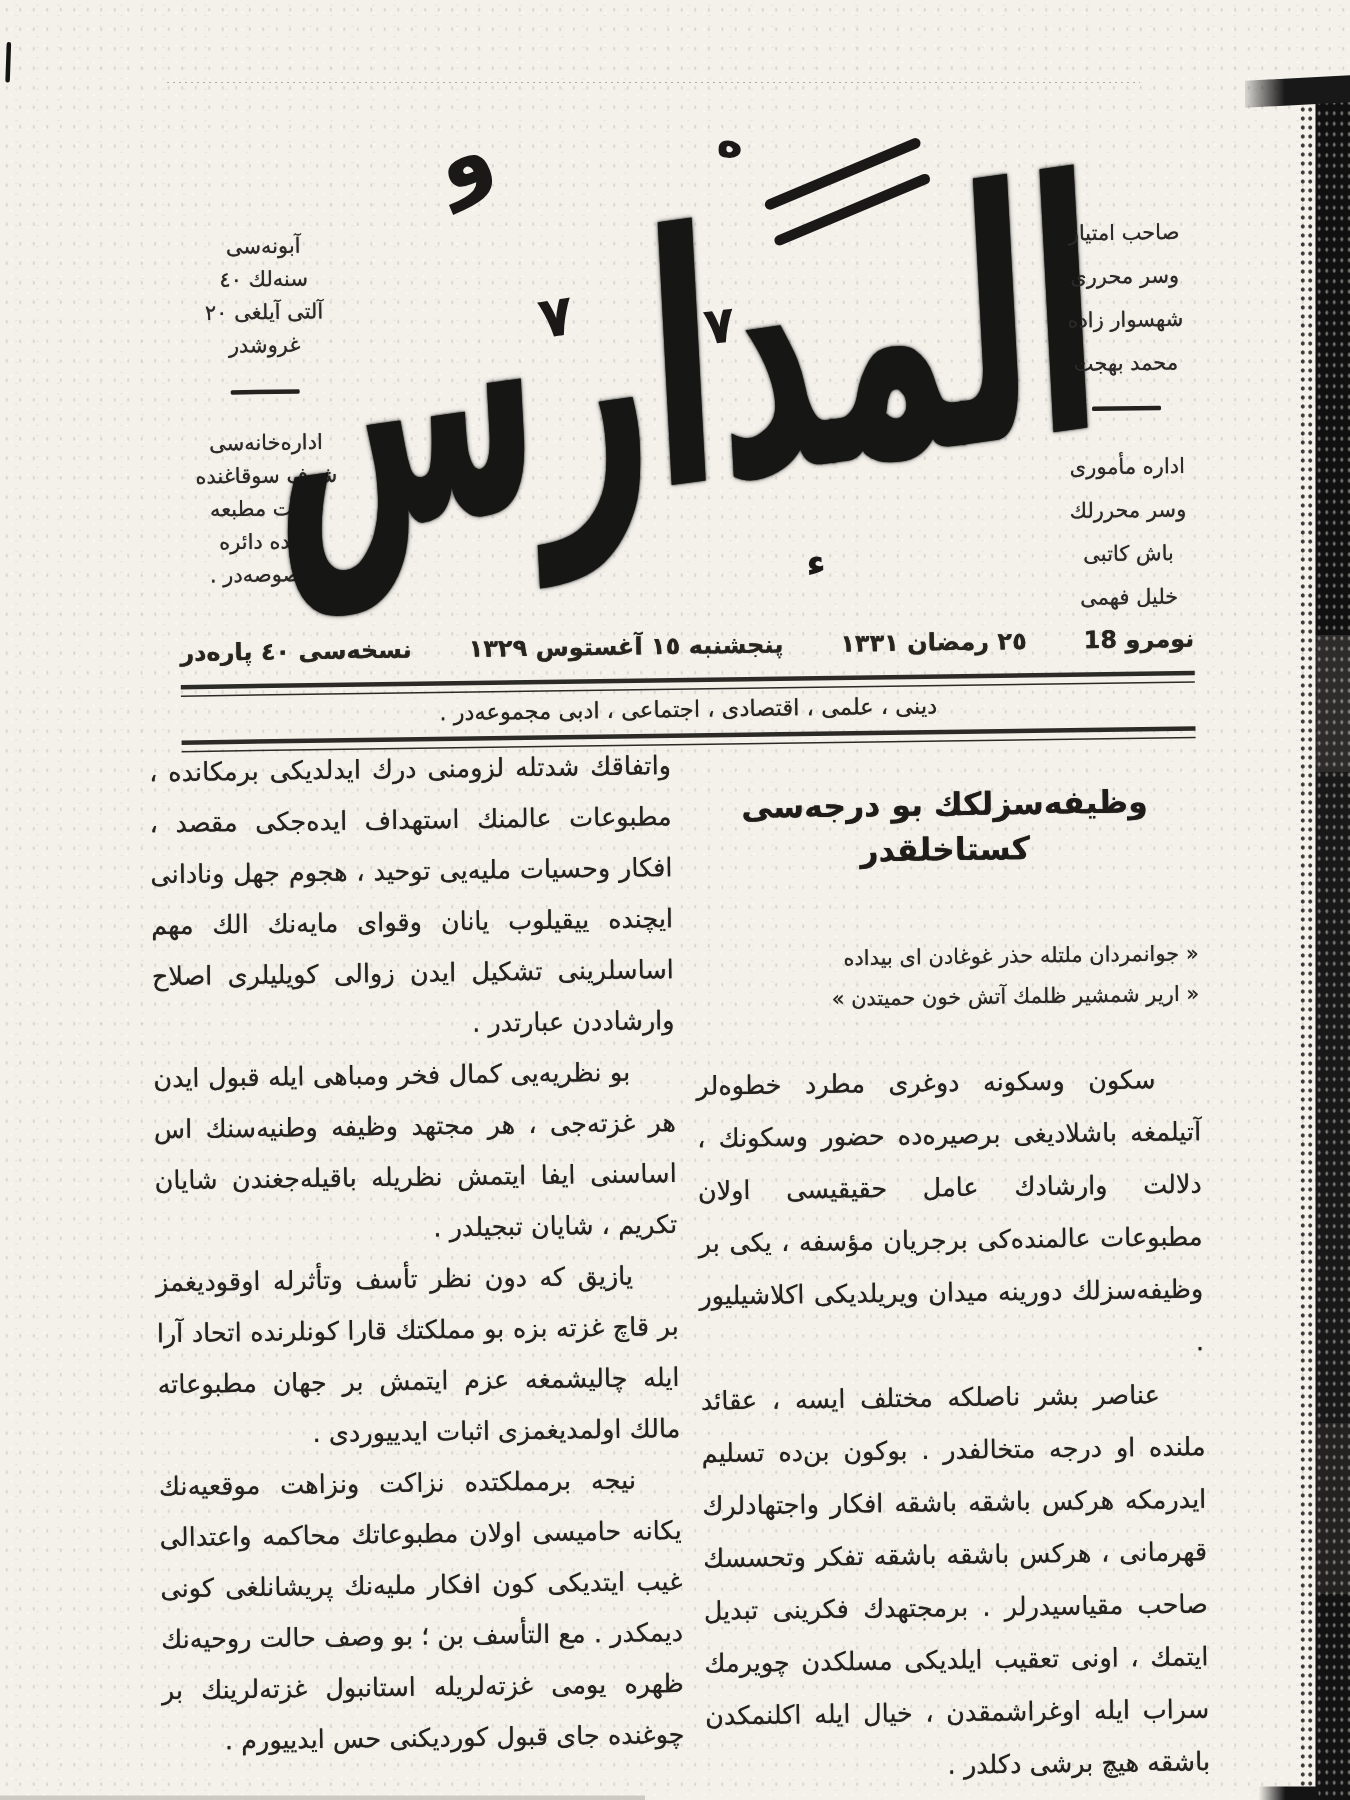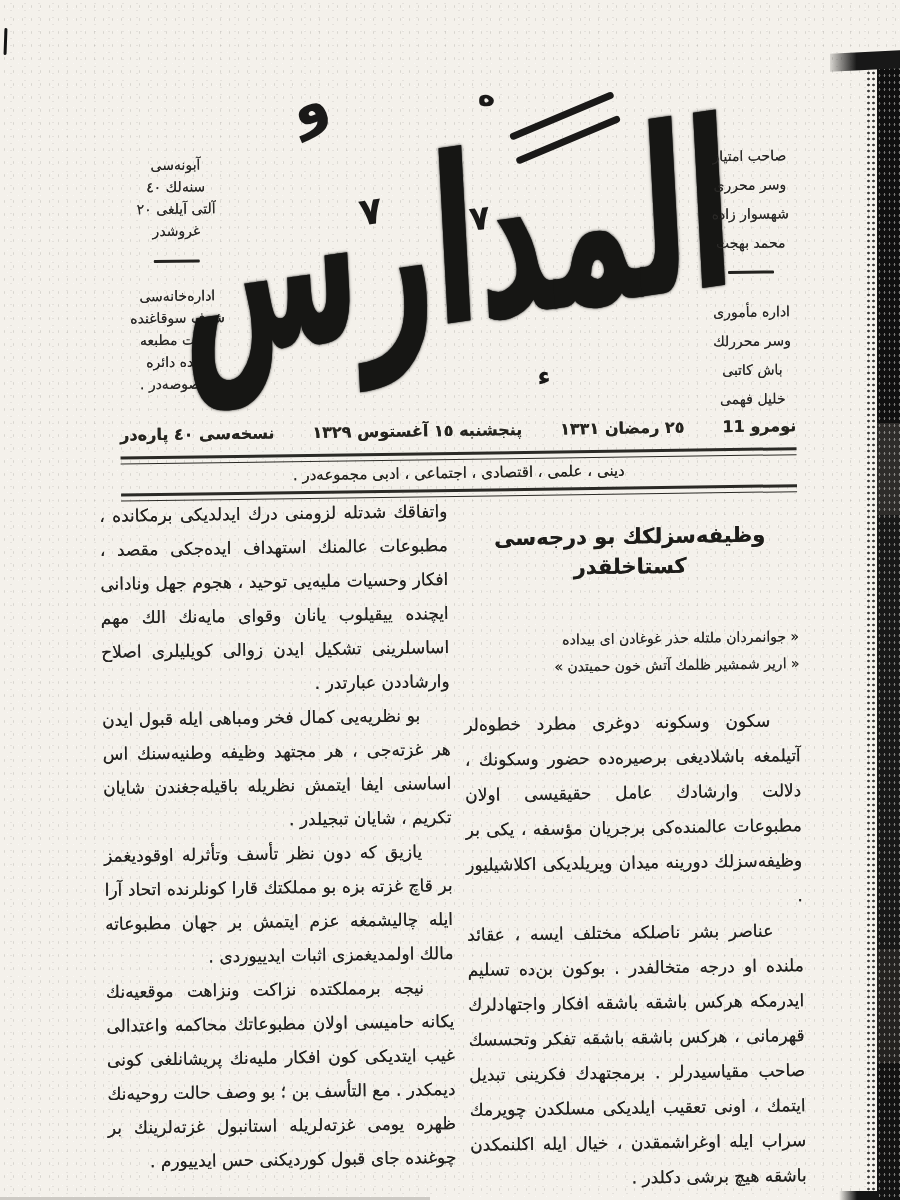"نومرو 11" span { text: 11 -> 18 }
